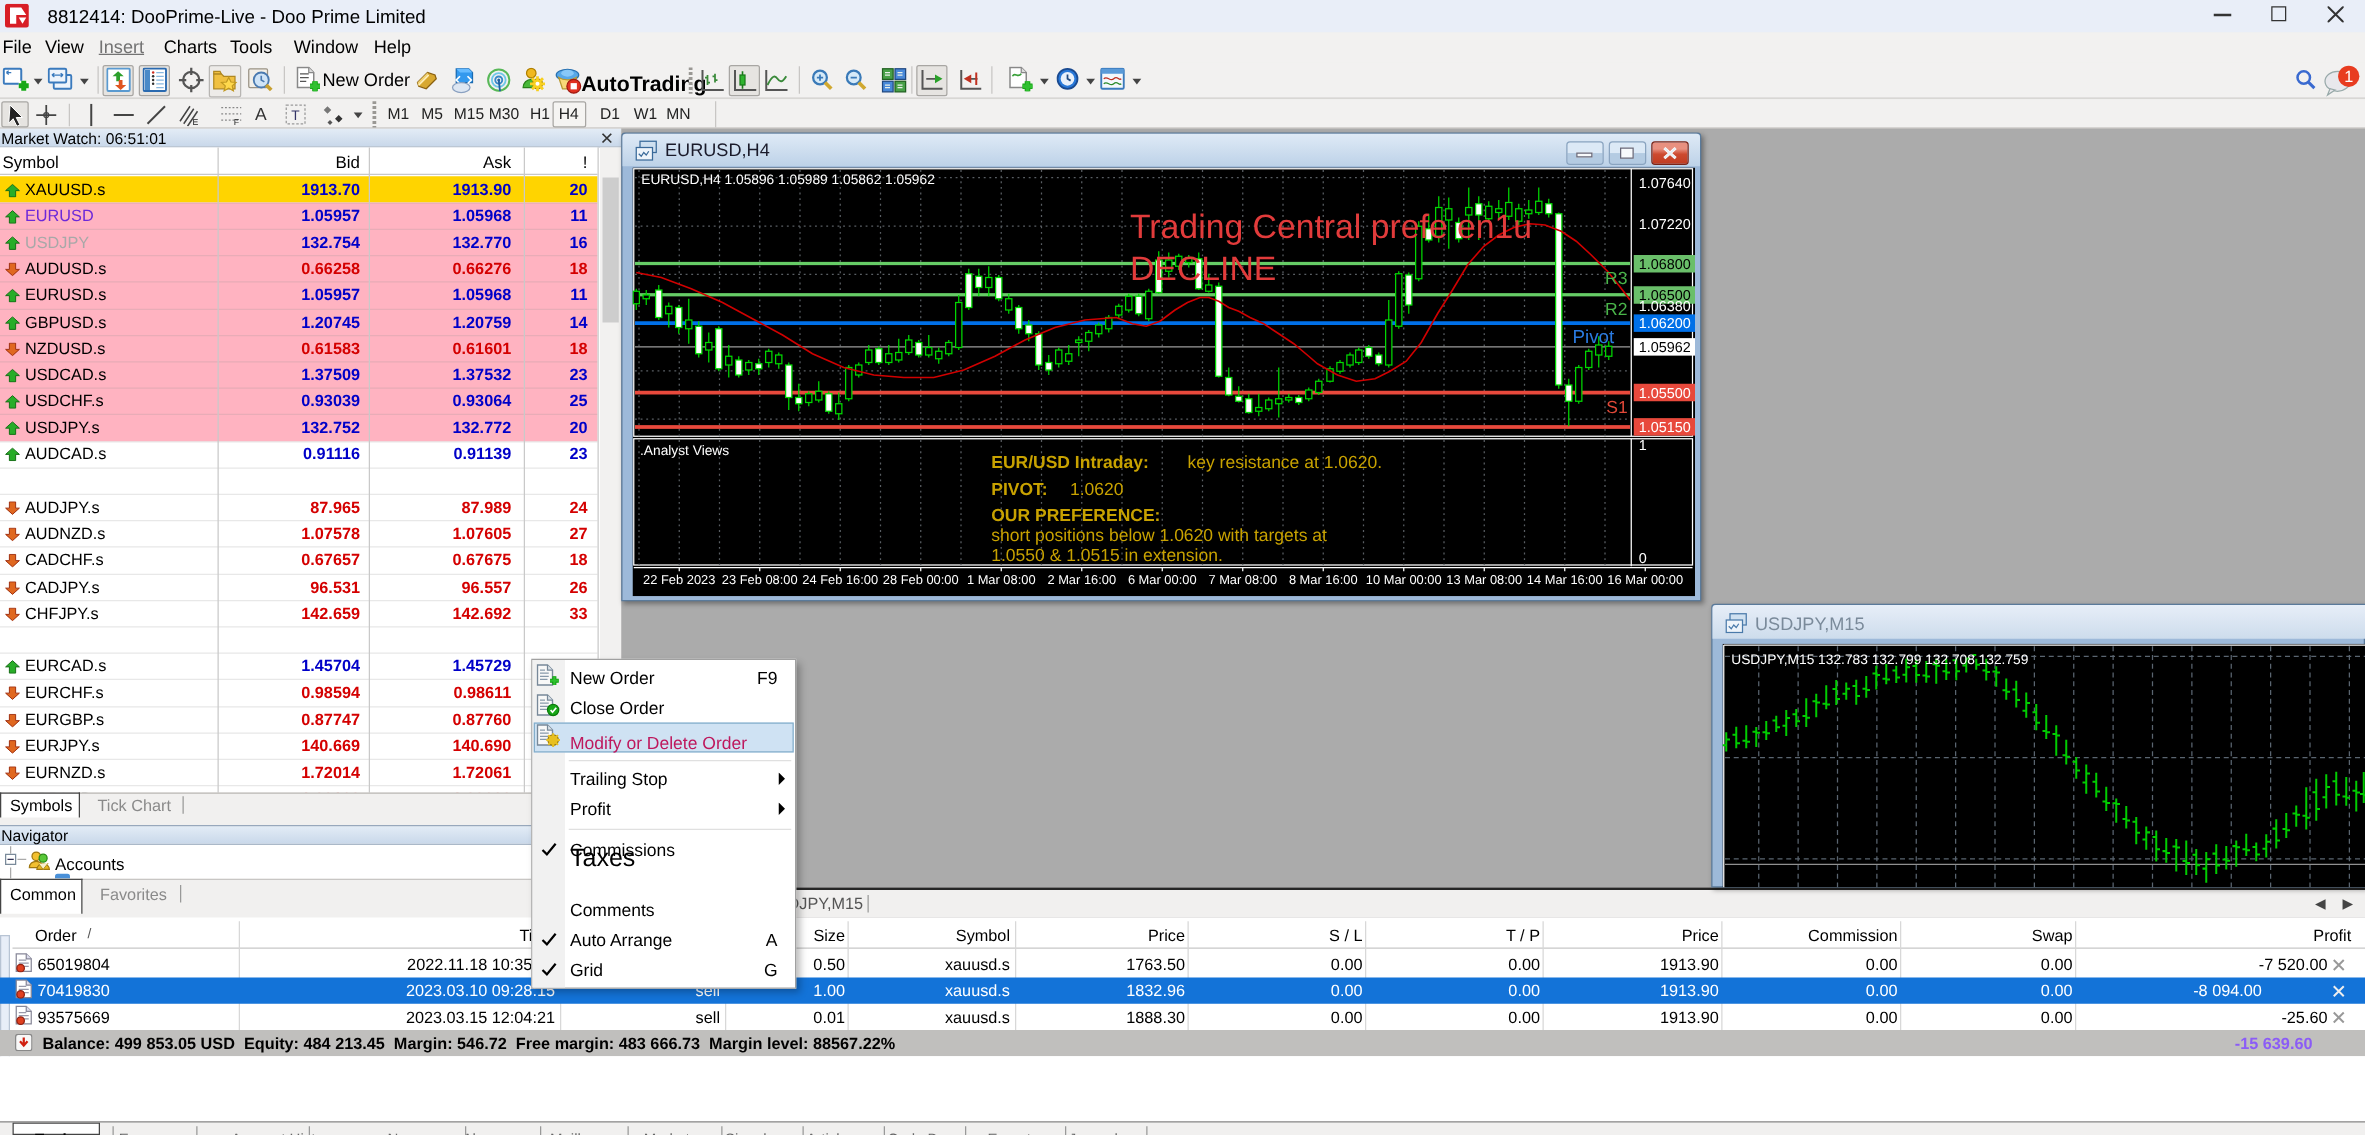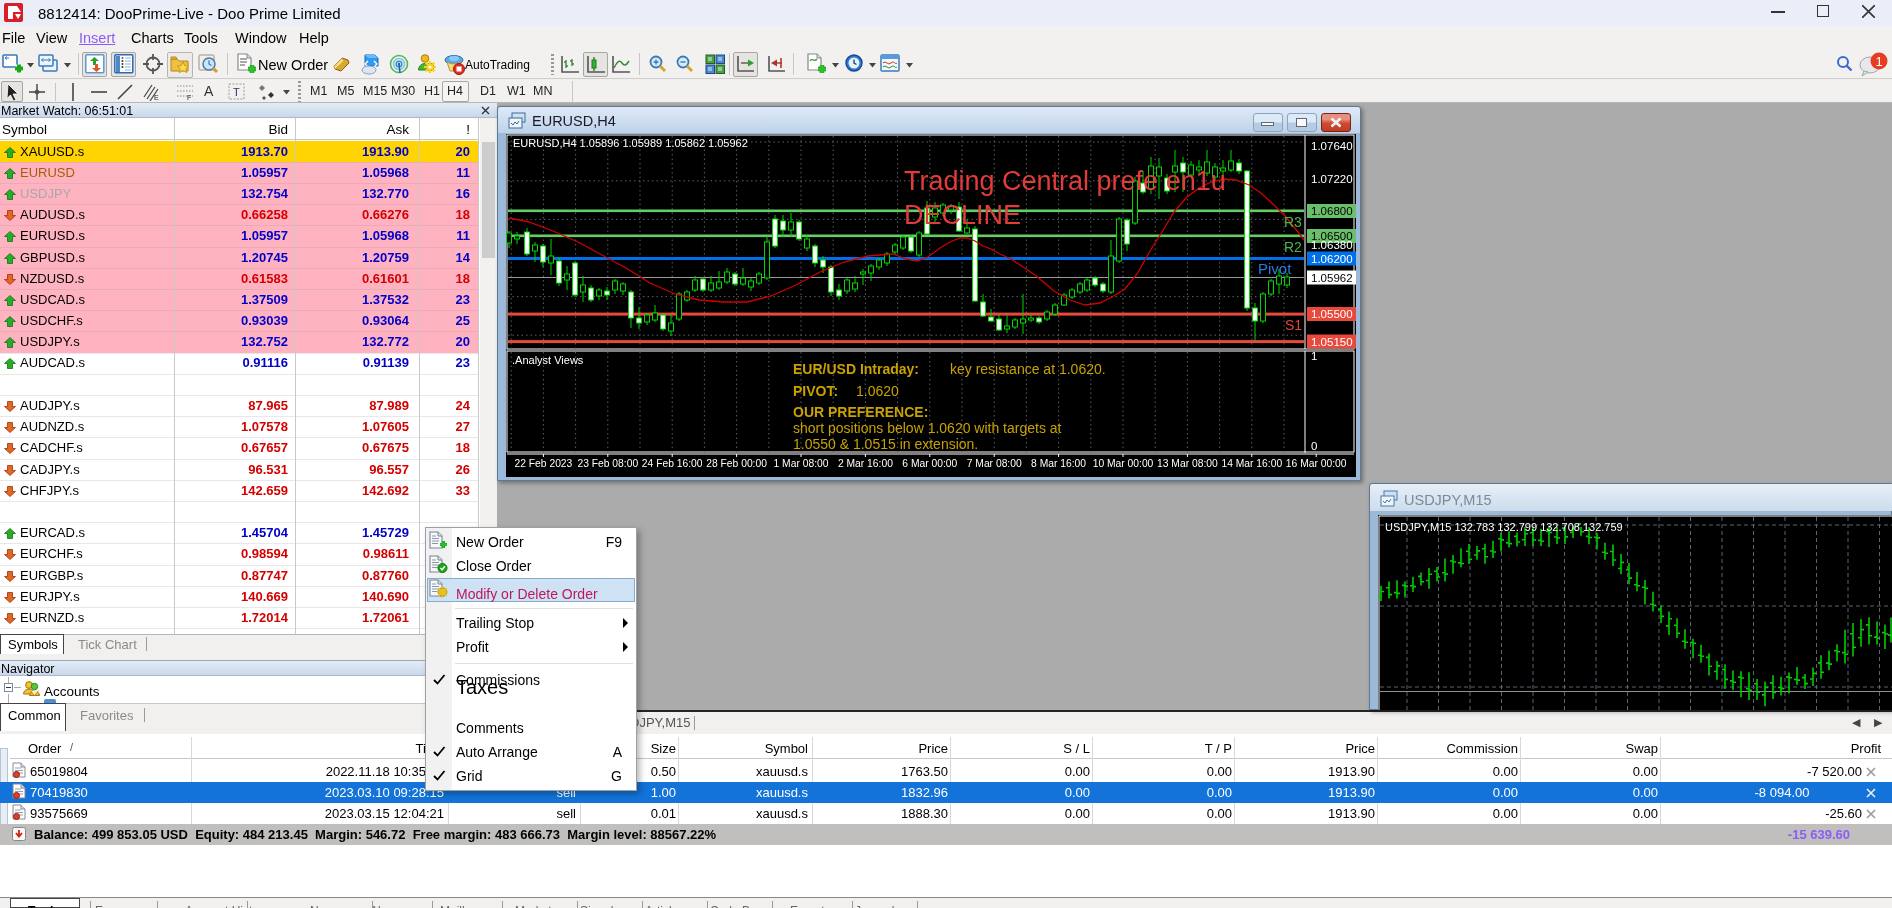"Insert" div.abs { color: #8b5cf6 -> #737373 }
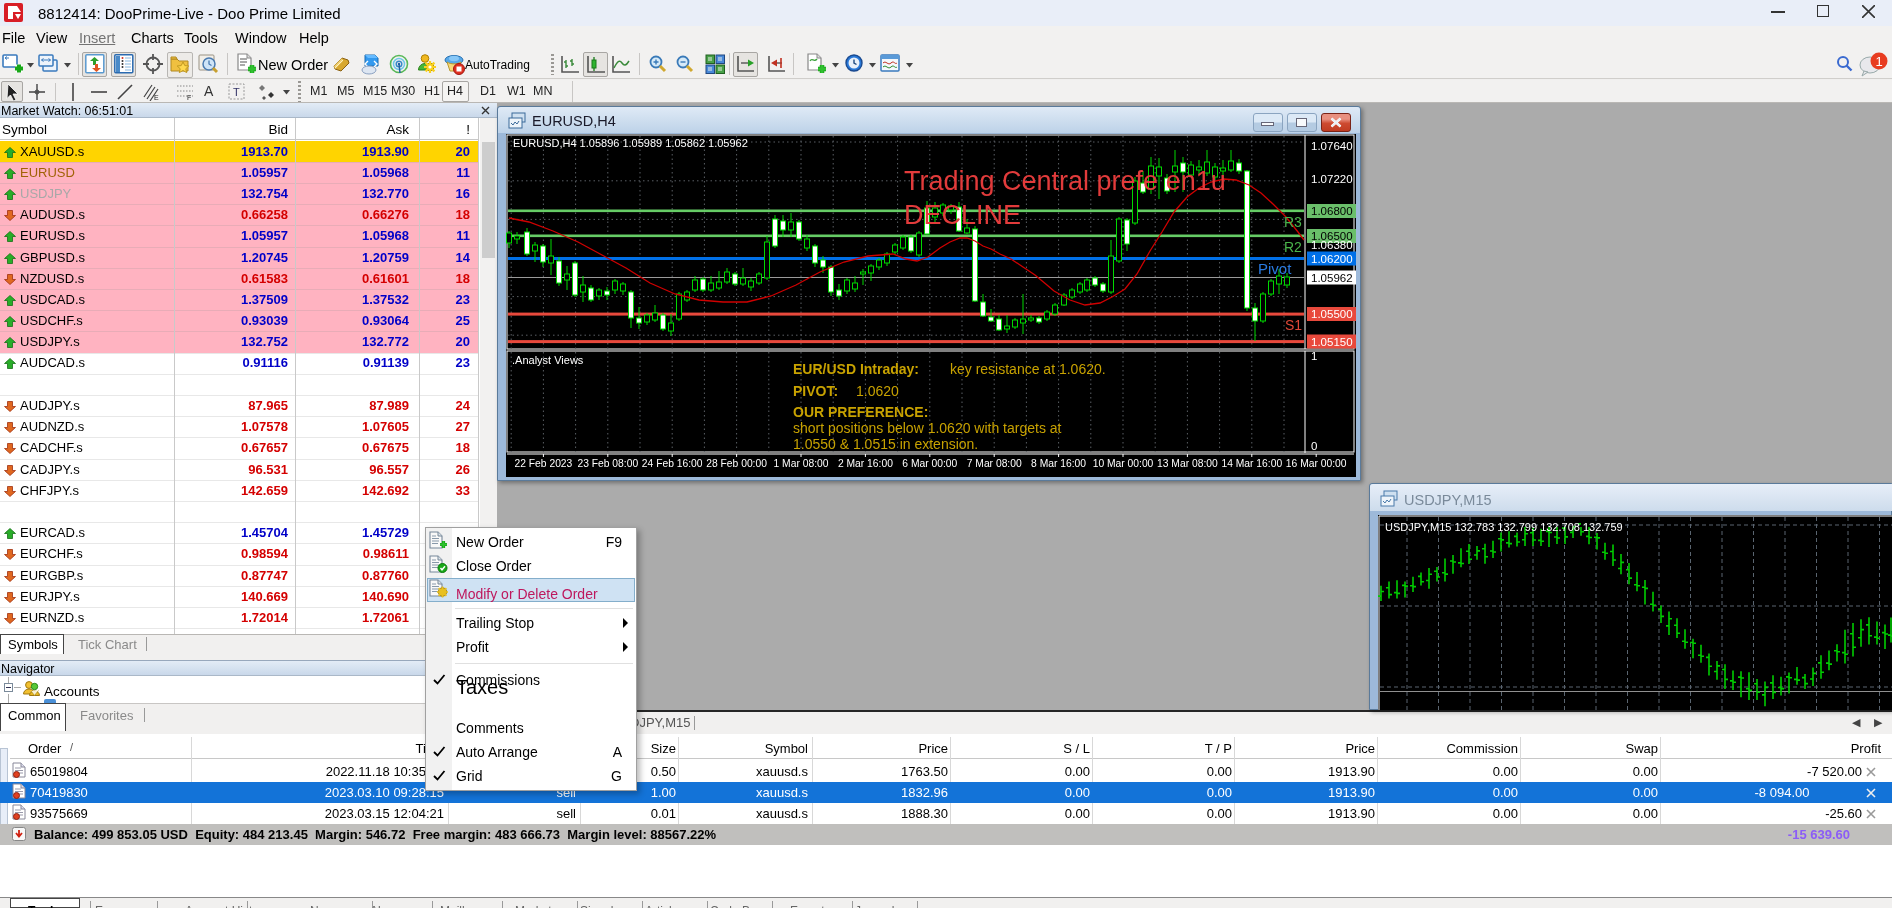"AutoTrading" div.abs { font-size: 12px -> 17px; font-weight: normal -> bold }
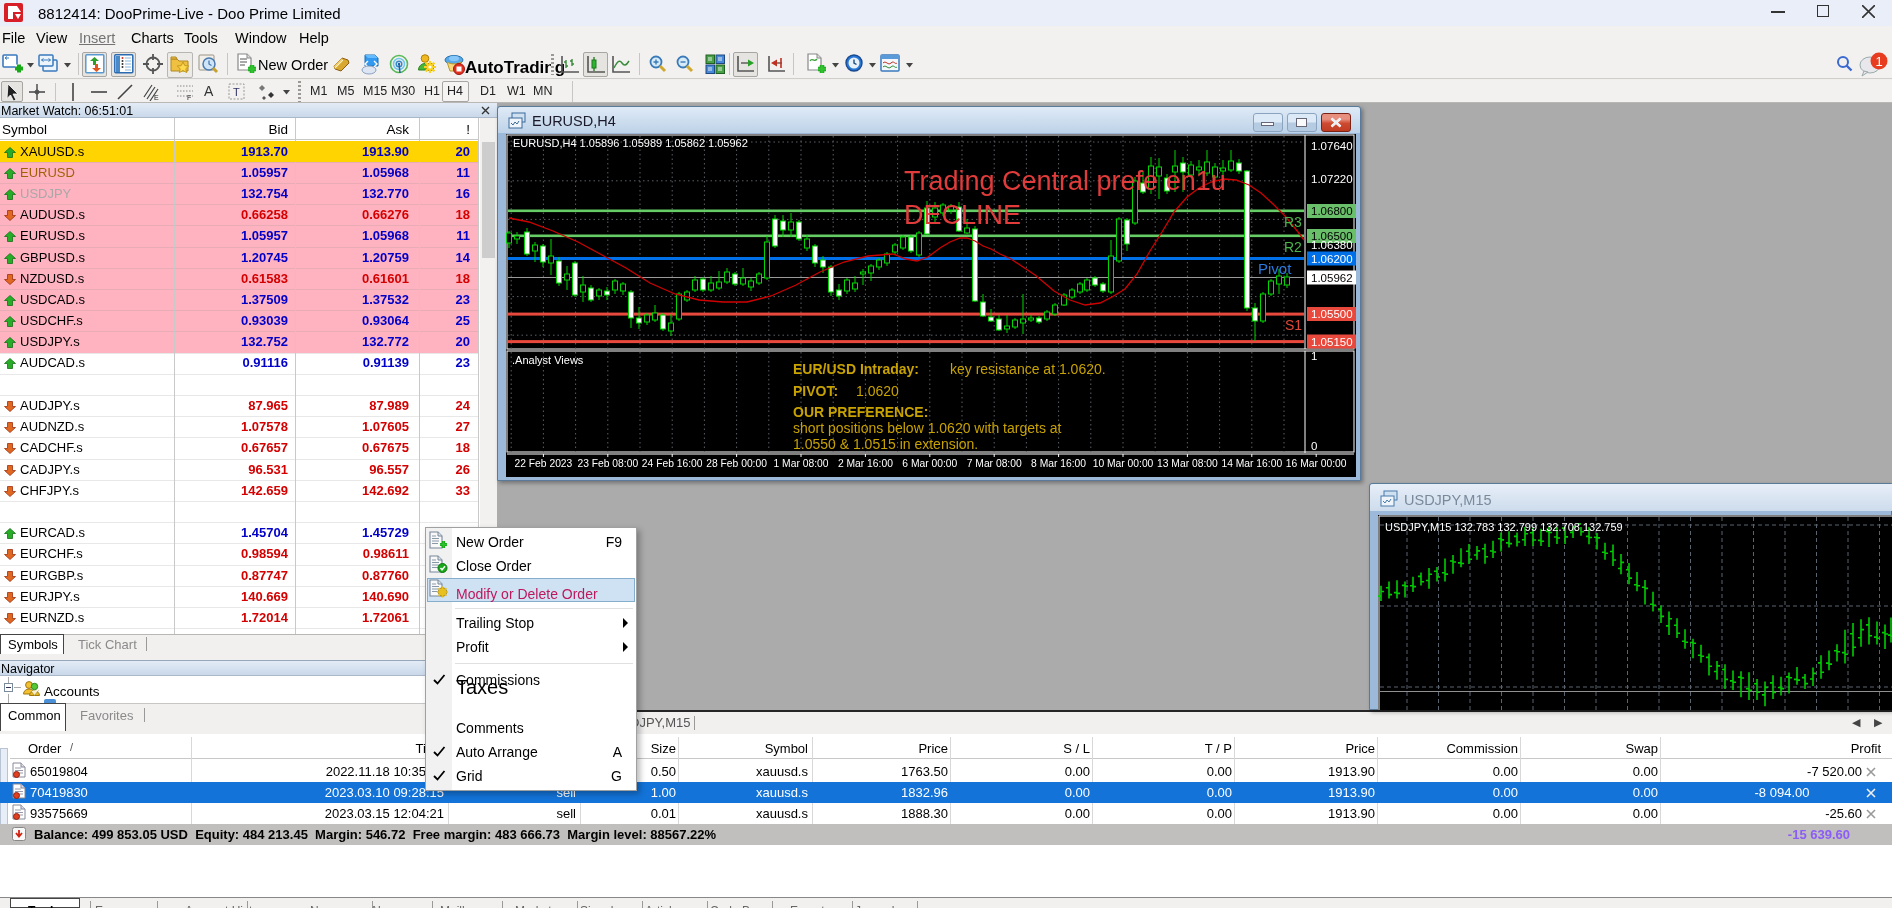"EURUSD" div.mw-sym { color: #a16207 -> #6d28d9 }
